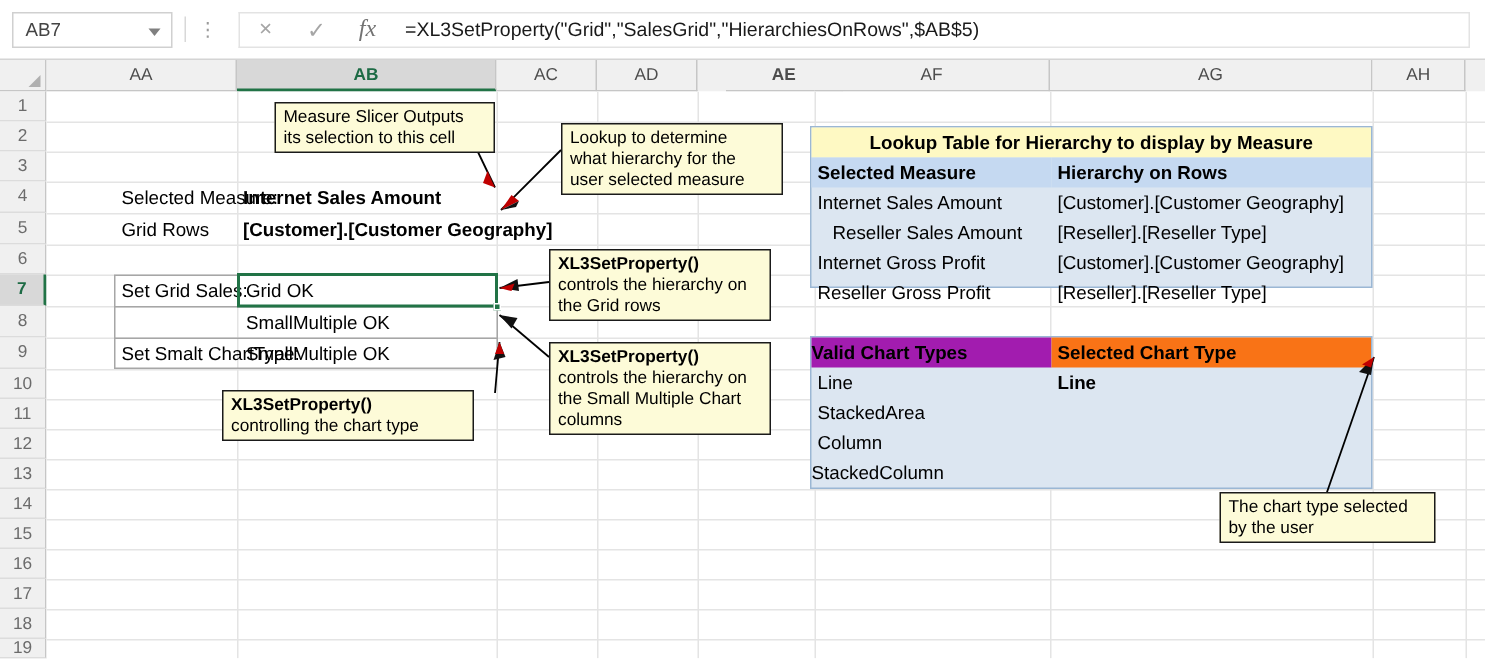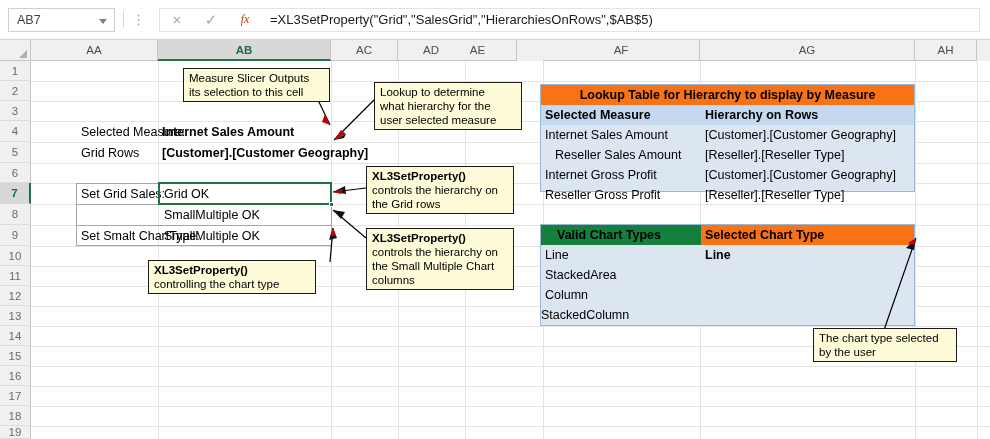"fx" .fxbtn.italic { color: #c2410c -> #737373; font-size: 12px -> 16px }
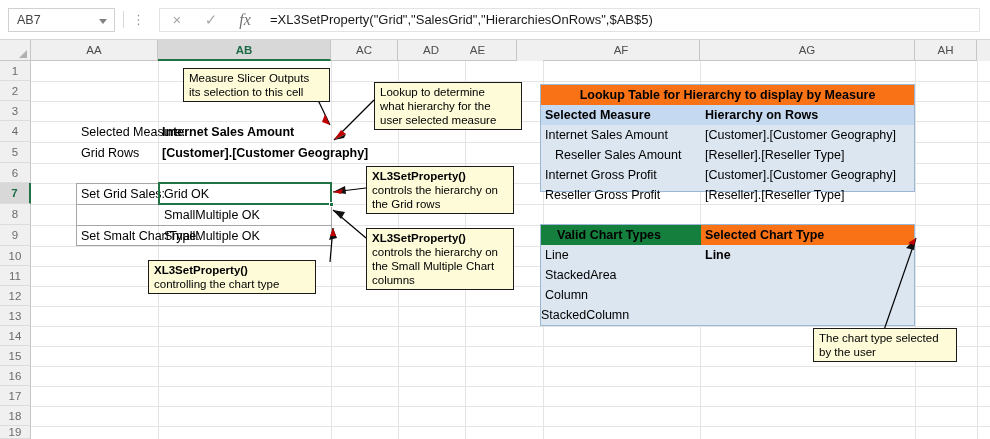"AE" div.colh { font-weight: none -> bold; left: 439px -> 484px }
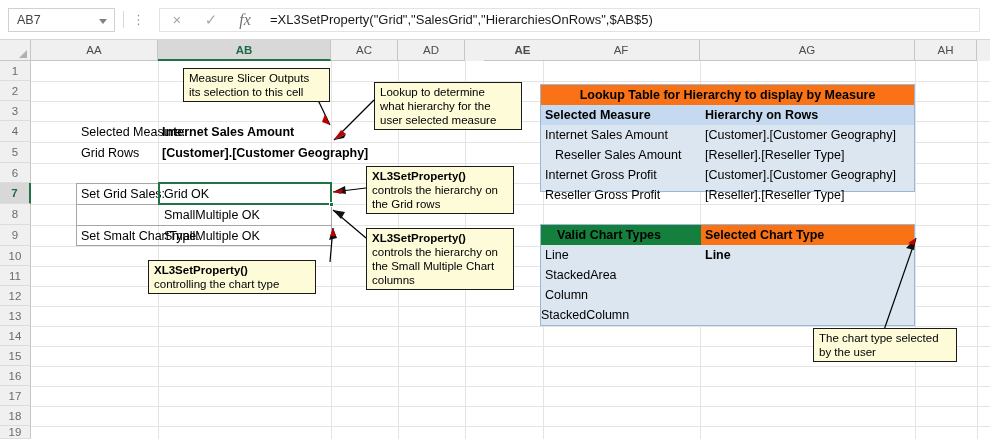"Lookup Table for Hierarchy to" .btitle { background: #f97316 -> #fef9c3 }
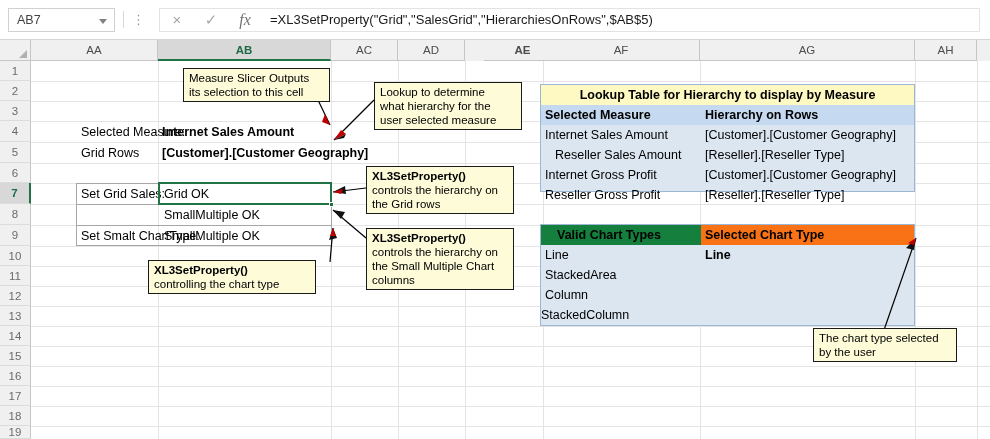"Valid Chart Types" div.bhead { background: #15803d -> #a21caf; padding-left: 16px -> 0 }
